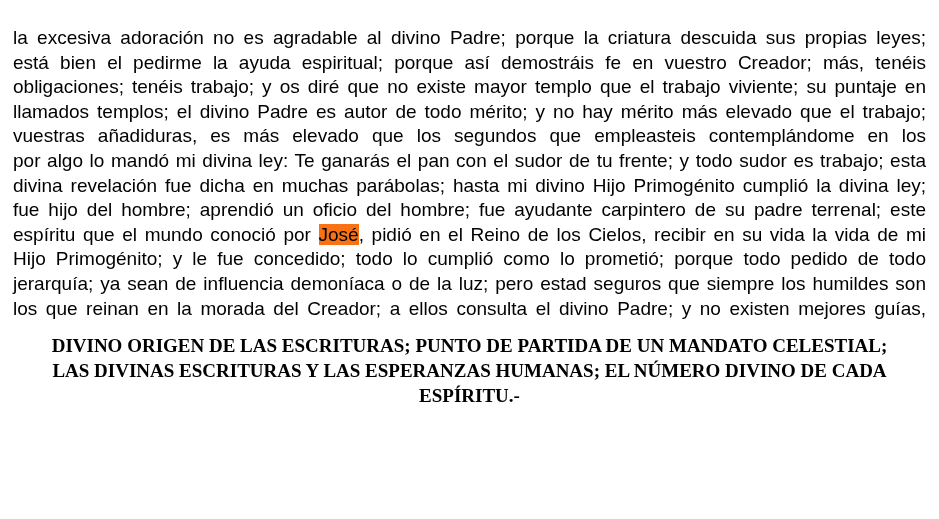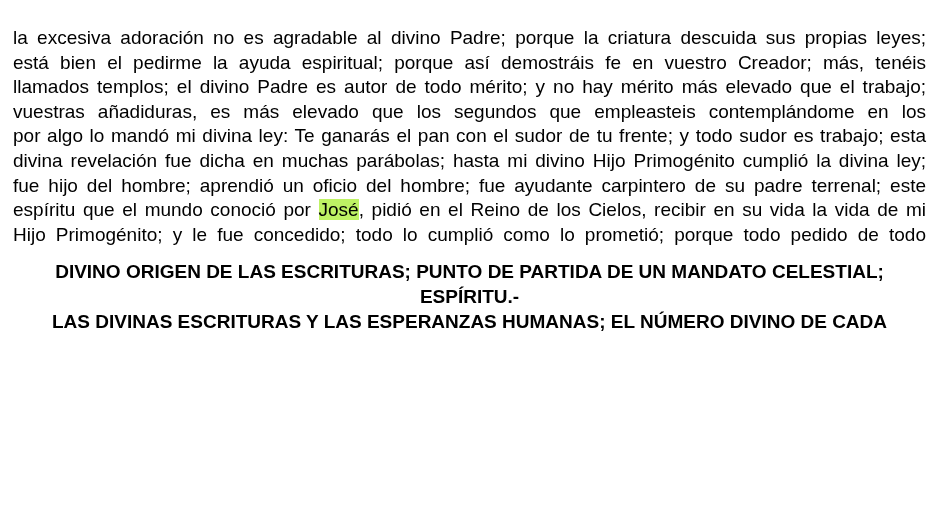"obligaciones; tenéis trabajo; y os" div.text-line { html: none -> <div>obligaciones; tenéis trabajo; y os diré que no existe mayor templo que el trabajo viviente; su puntaje en</div> }
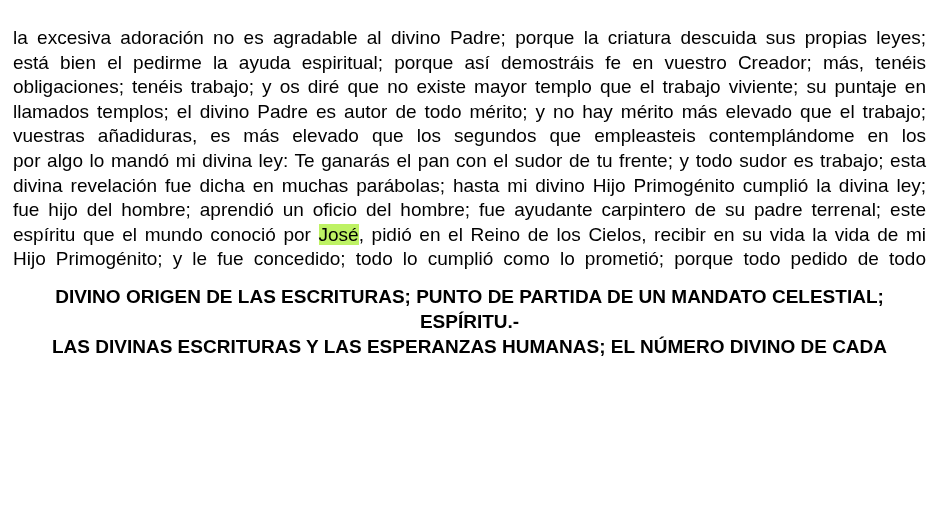"José" span.hl { background: #bef264 -> #f97316 }
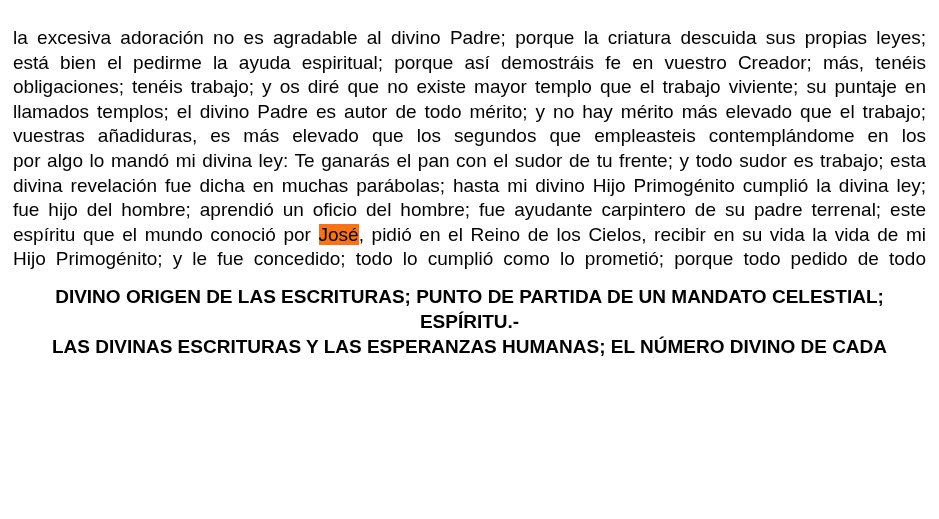"jerarquía; ya sean de influencia" div.text-line { html: none -> <div>jerarquía; ya sean de influencia demoníaca o de la luz; pero estad seguros que siempre los humildes son</div> }
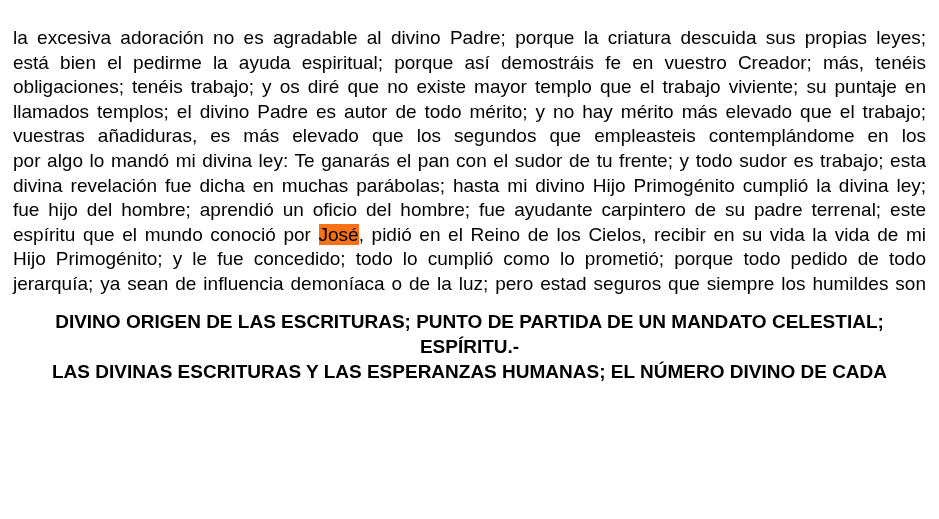"los que reinan en la" div.text-line { html: none -> <div>los que reinan en la morada del Creador; a ellos consulta el divino Padre; y no existen mejores guías,</div> }
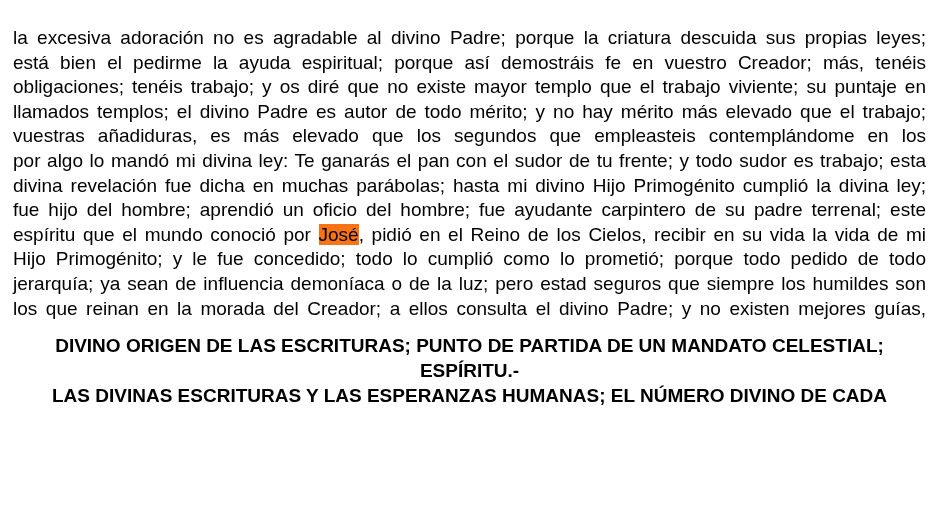"DIVINO ORIGEN DE LAS ESCRITURAS;" .heading-line { font-family: none -> Liberation Serif, serif }
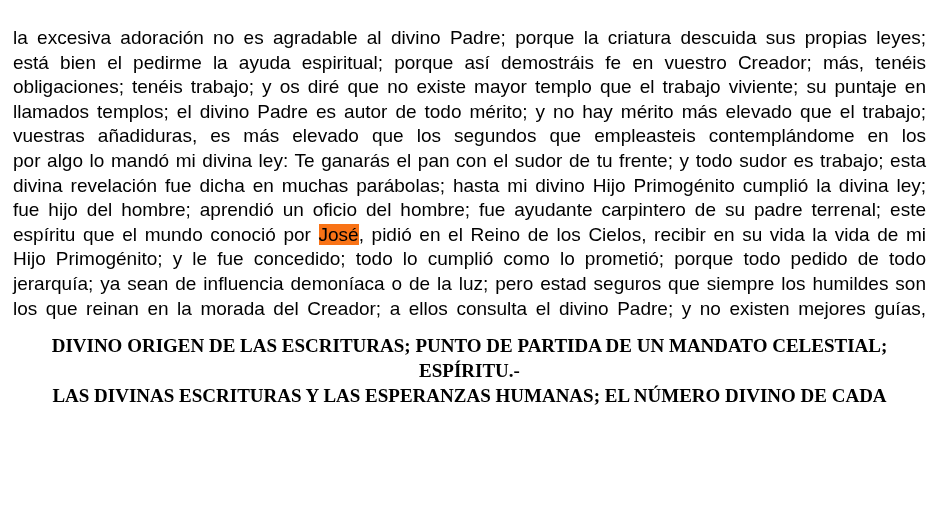"ESPÍRITU.-" div.heading-line { order: before "LAS DIVINAS ESCRITURAS Y LAS" -> after "LAS DIVINAS ESCRITURAS Y LAS" }
